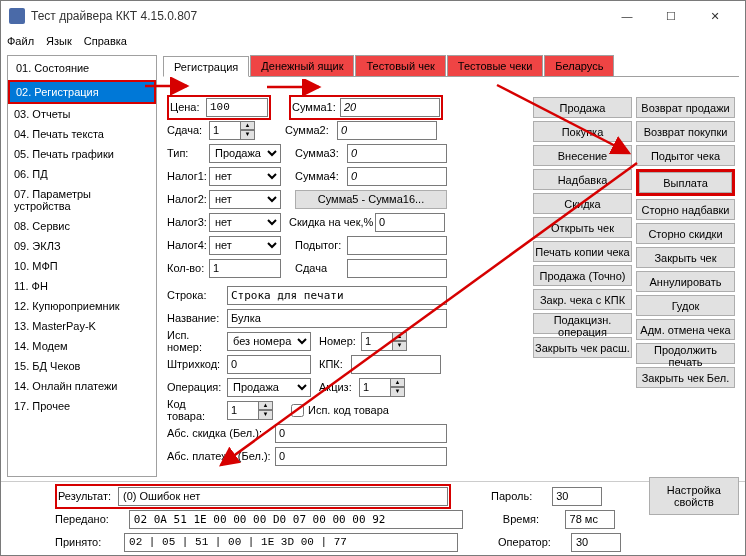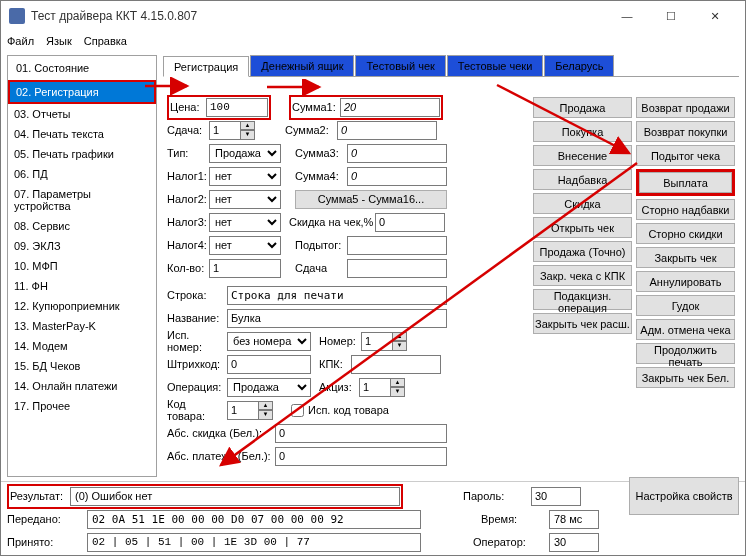"Денежный ящик" .tab { background: #1d4ed8 -> #ef4444 }
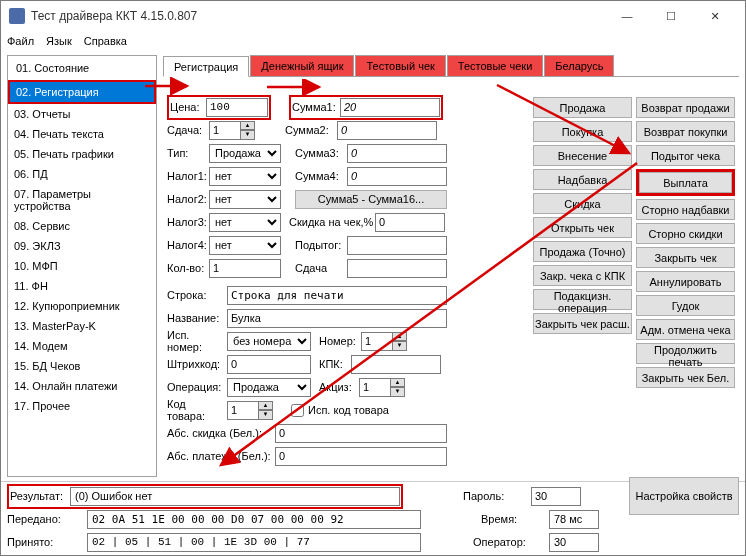"Печать копии чека" button.ab { html: none -> <button>Печать копии чека</button> }
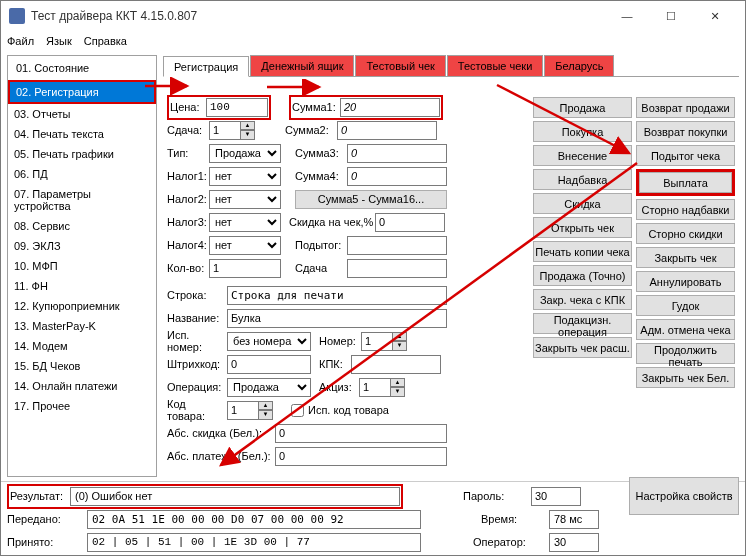"Результат:" .brow { margin-left: none -> 48px }
